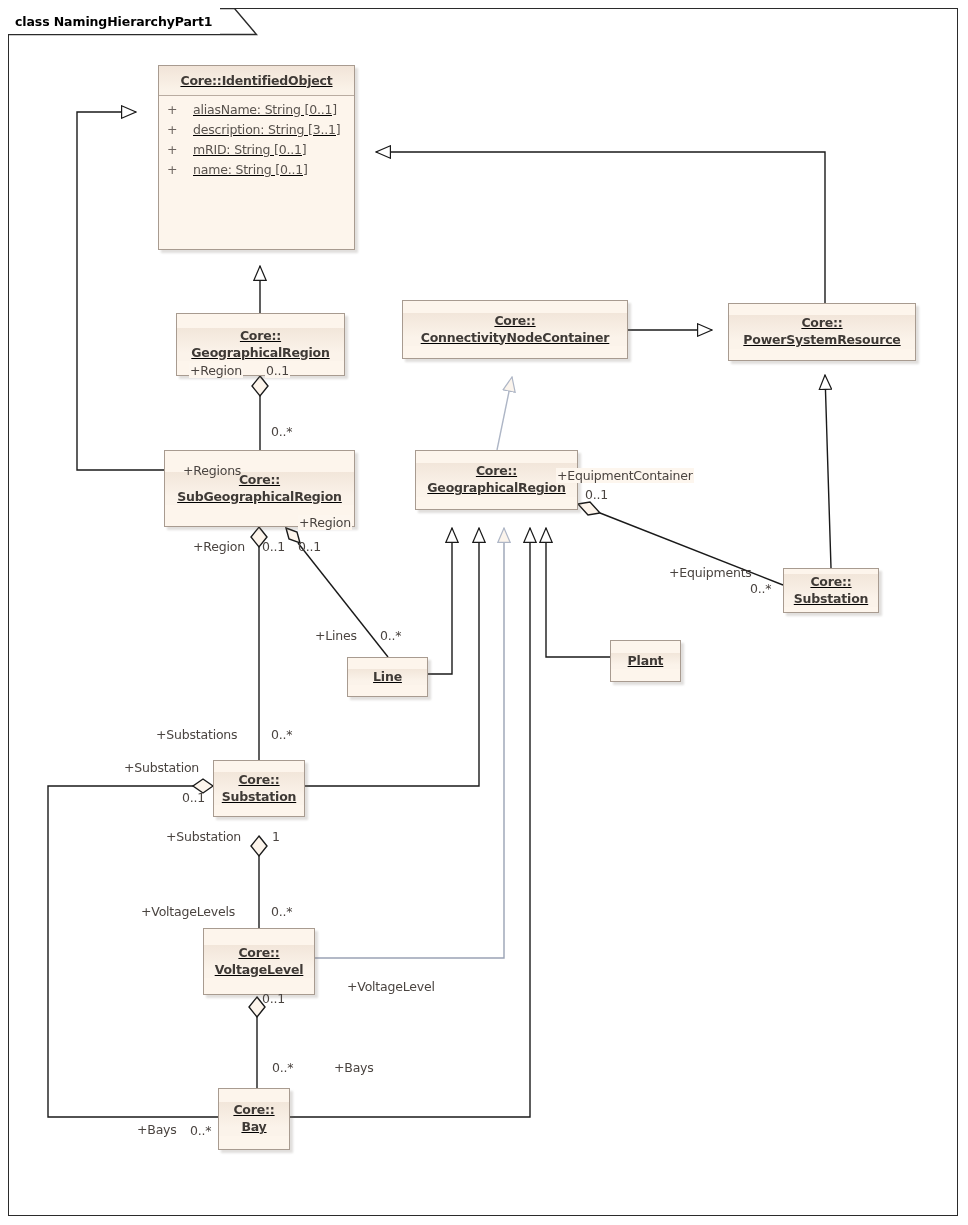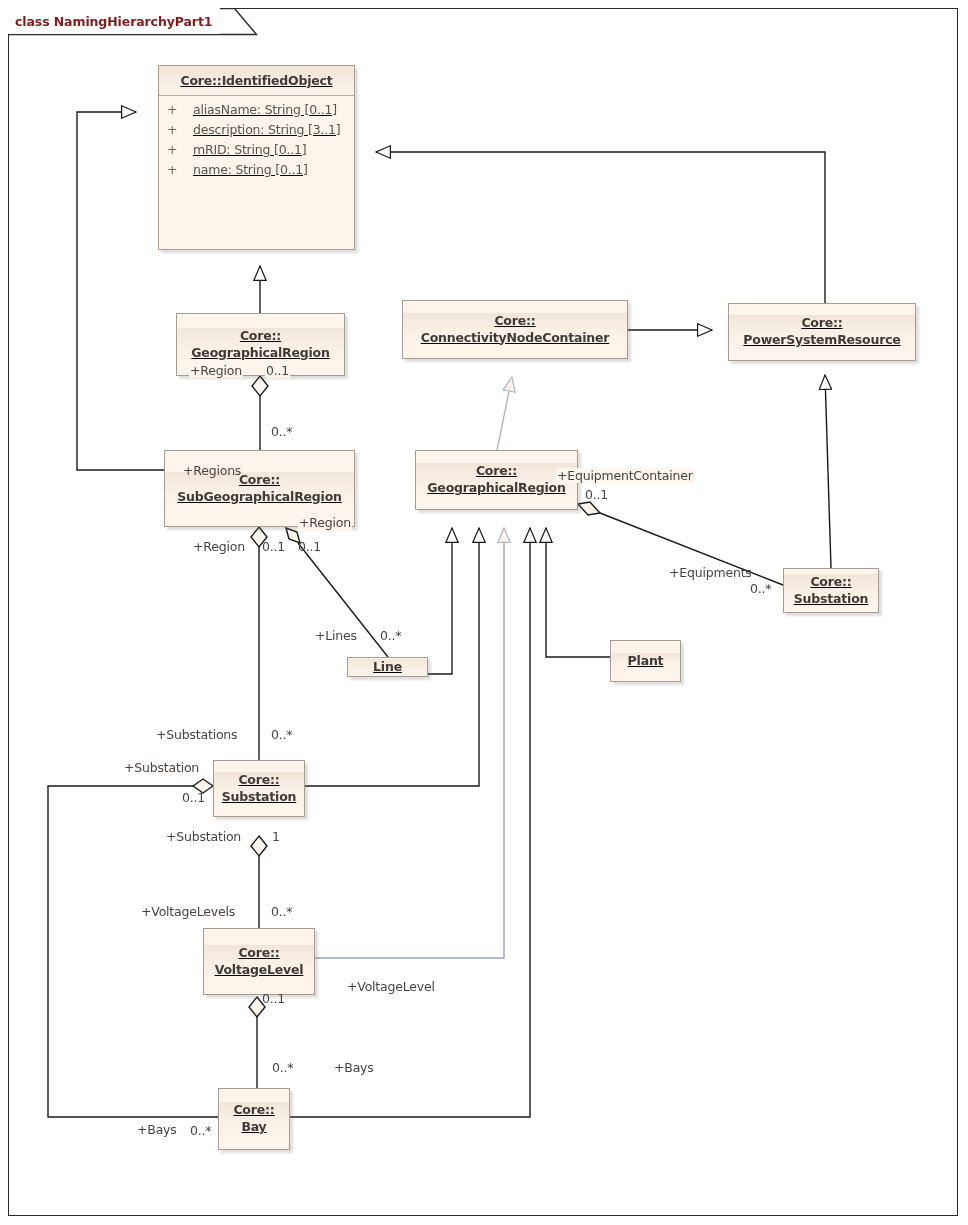"class NamingHierarchyPart1" .frame-tab { color: #7f1d1d -> #000000 }
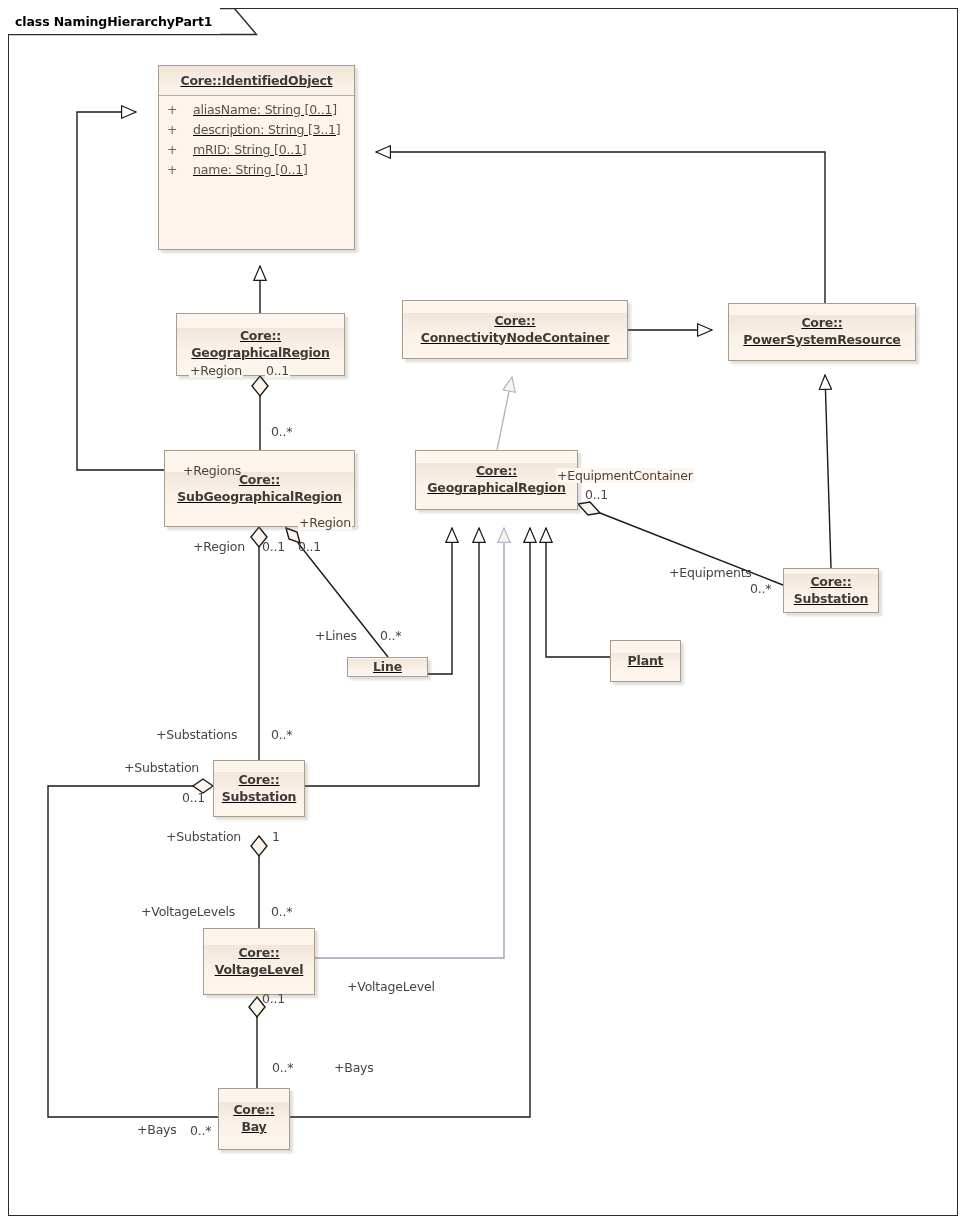"Line" div.cls { height: 20px -> 40px }
